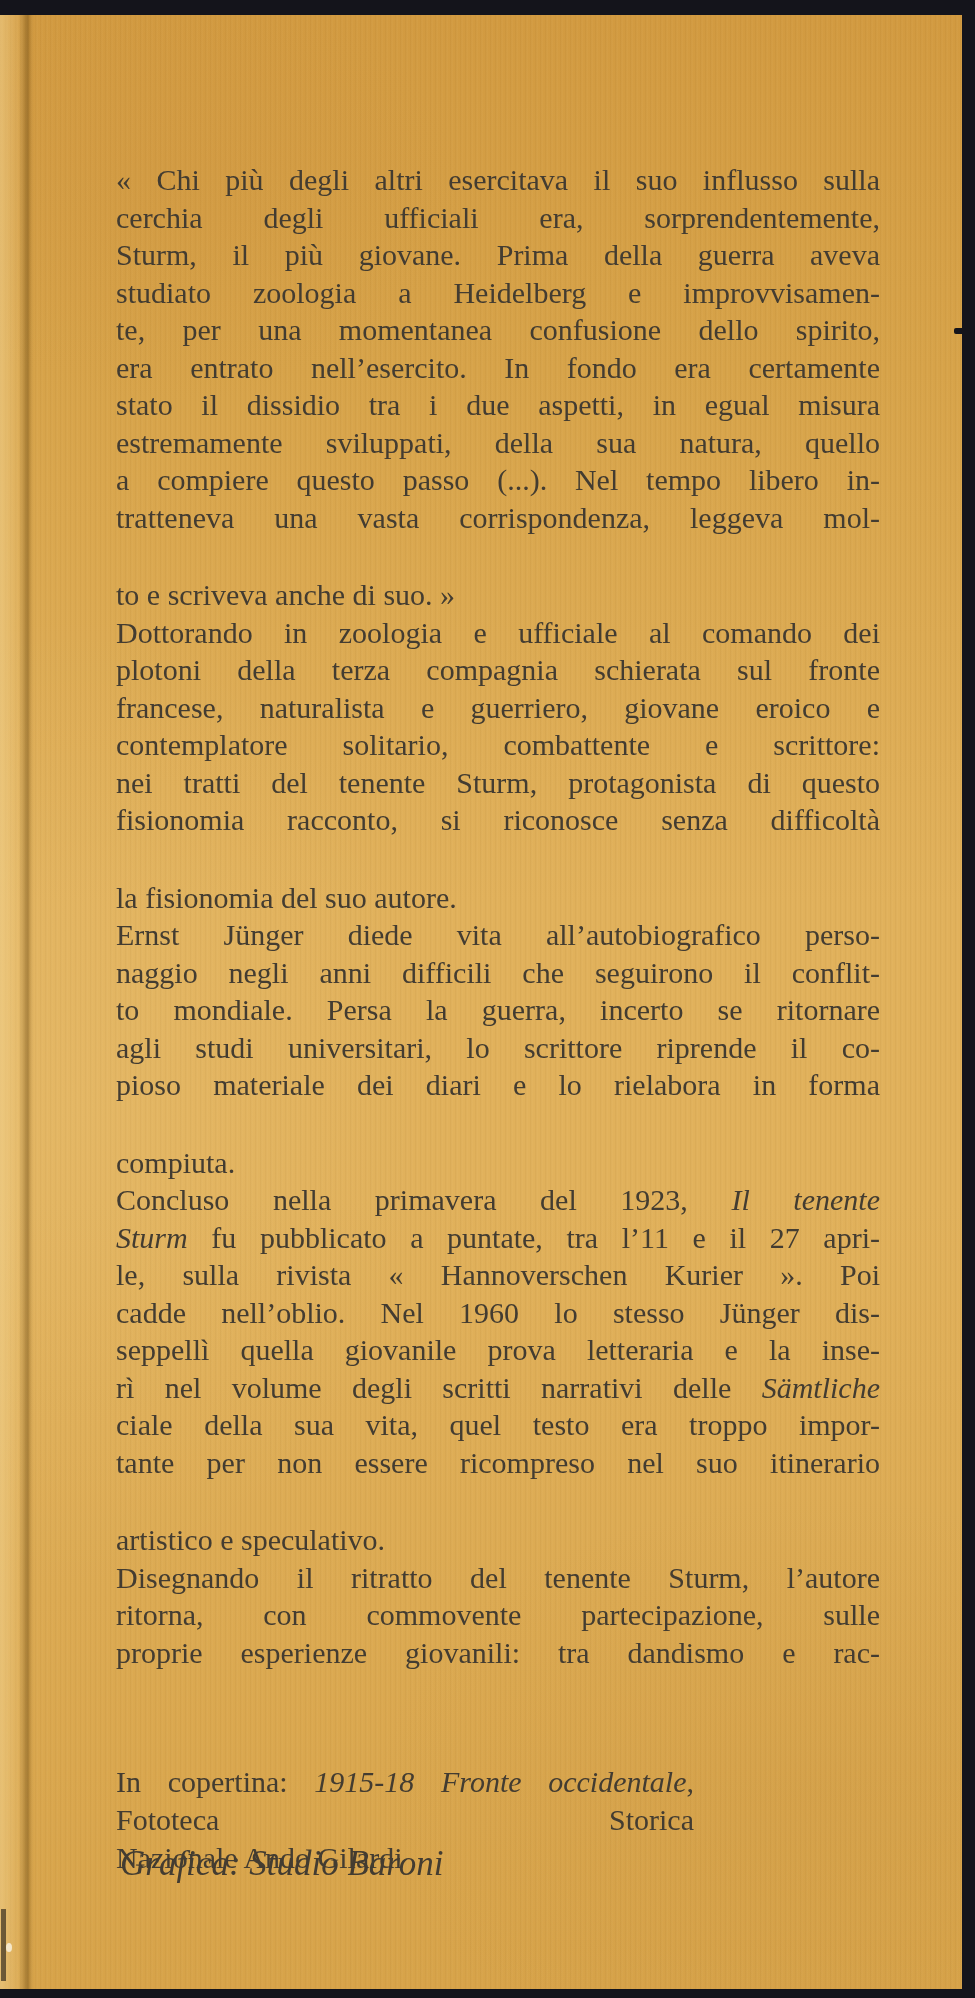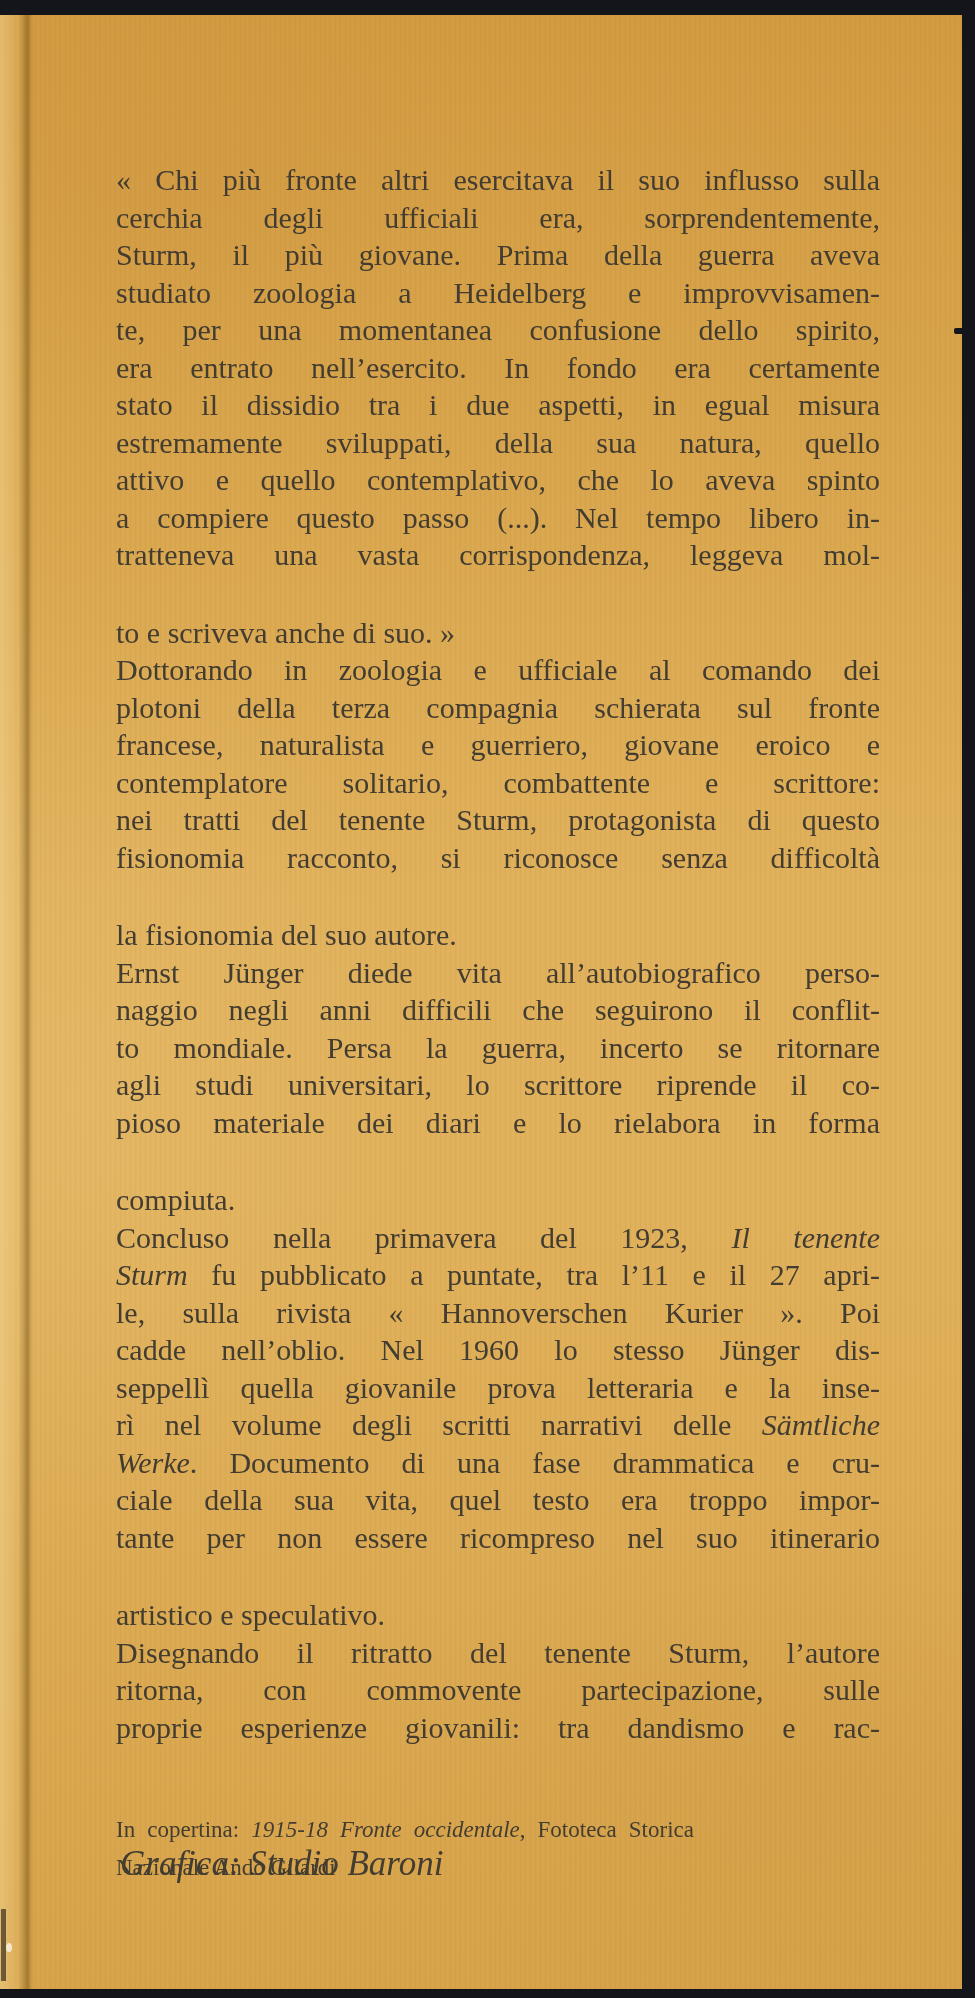"« Chi più fronte altri" span { text: fronte -> degli }
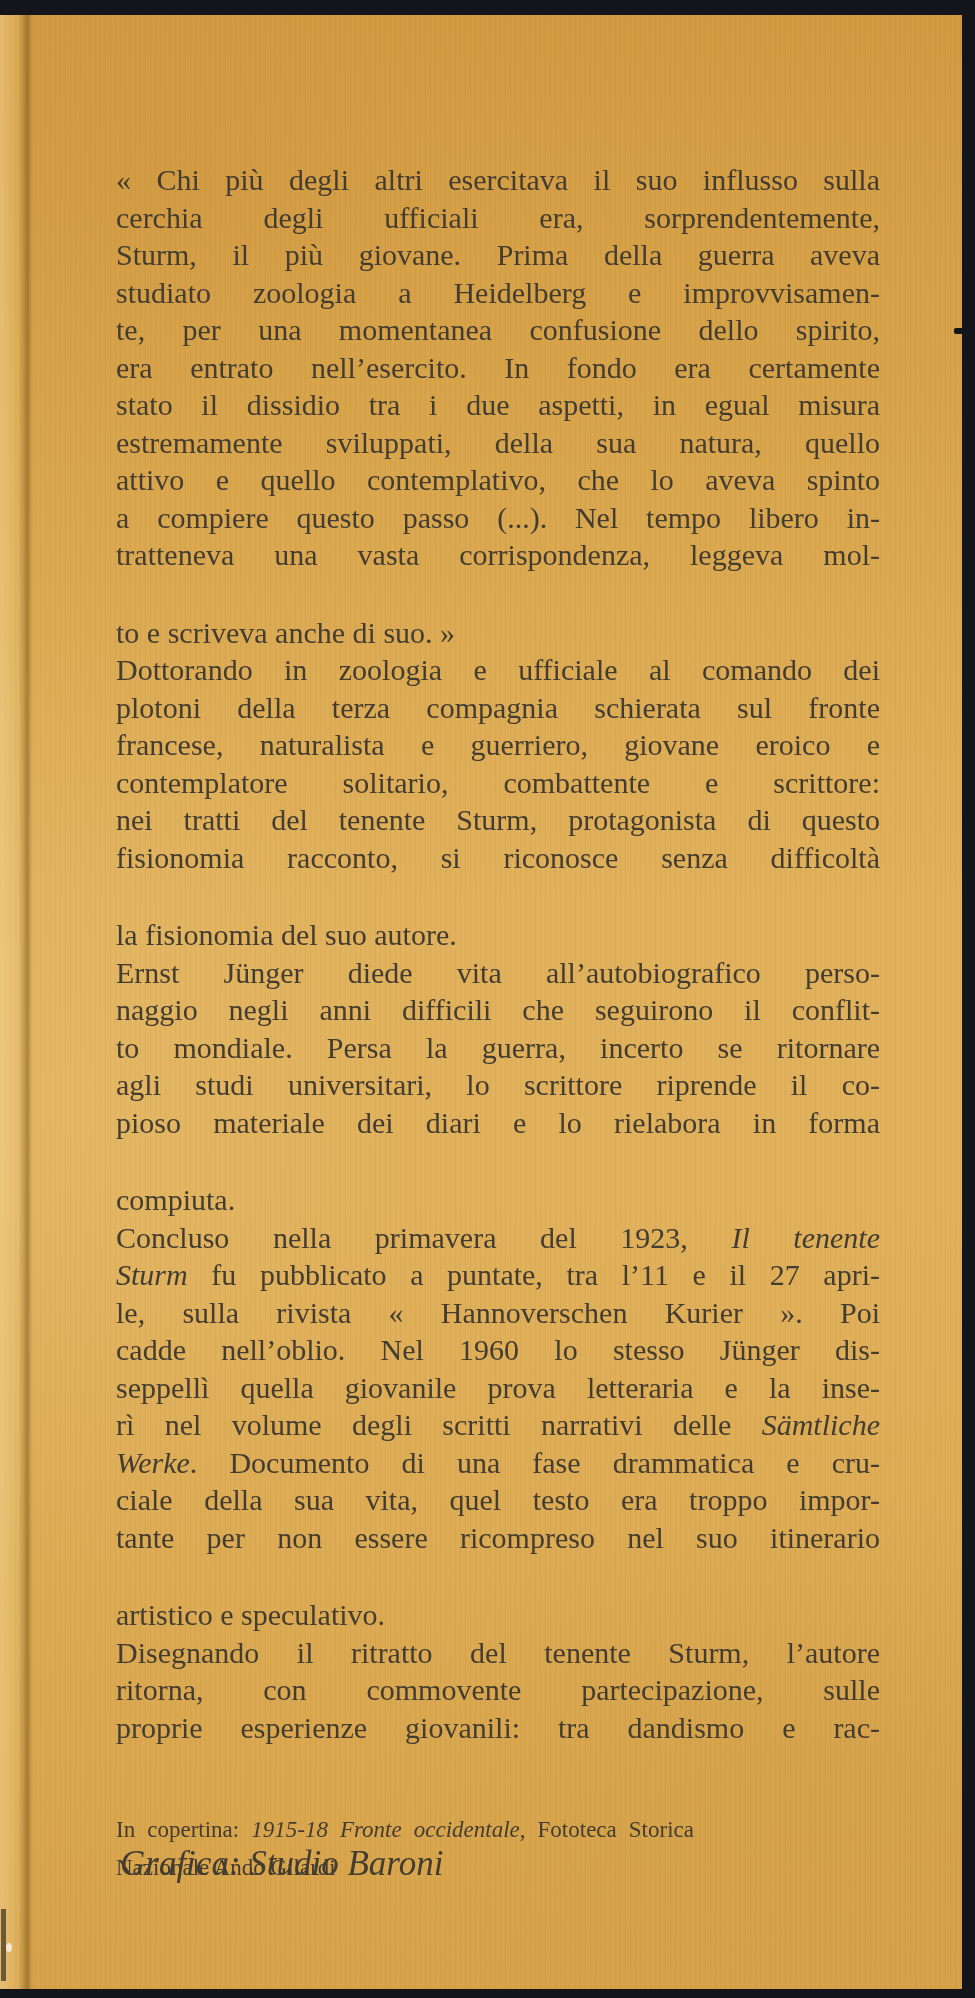"attivo e quello contemplativo, che" div.line { html: <div><span>attivo e quello contemplativo, che lo aveva spinto</span></div> -> none }
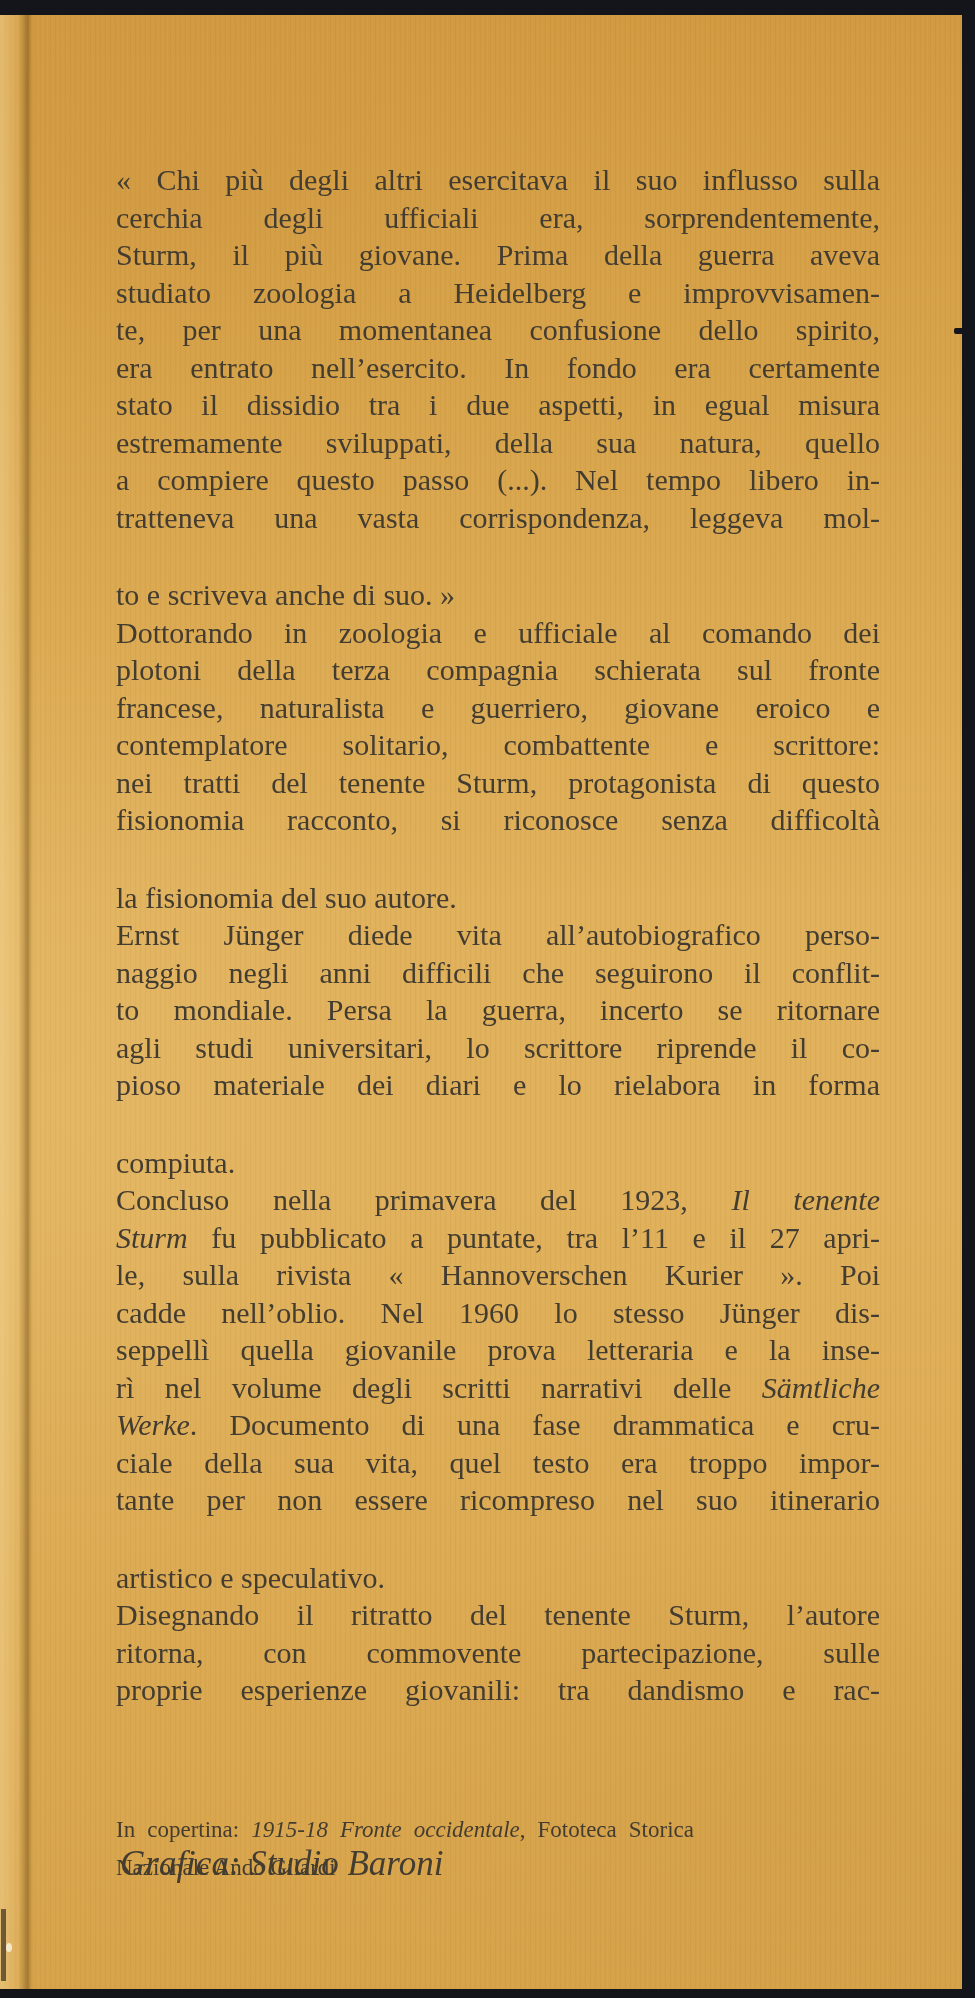"Werke. Documento di una fase" div.line { html: <div><span>Werke</span><span>. Documento di una fase drammatica e cru-</span></div> -> none }
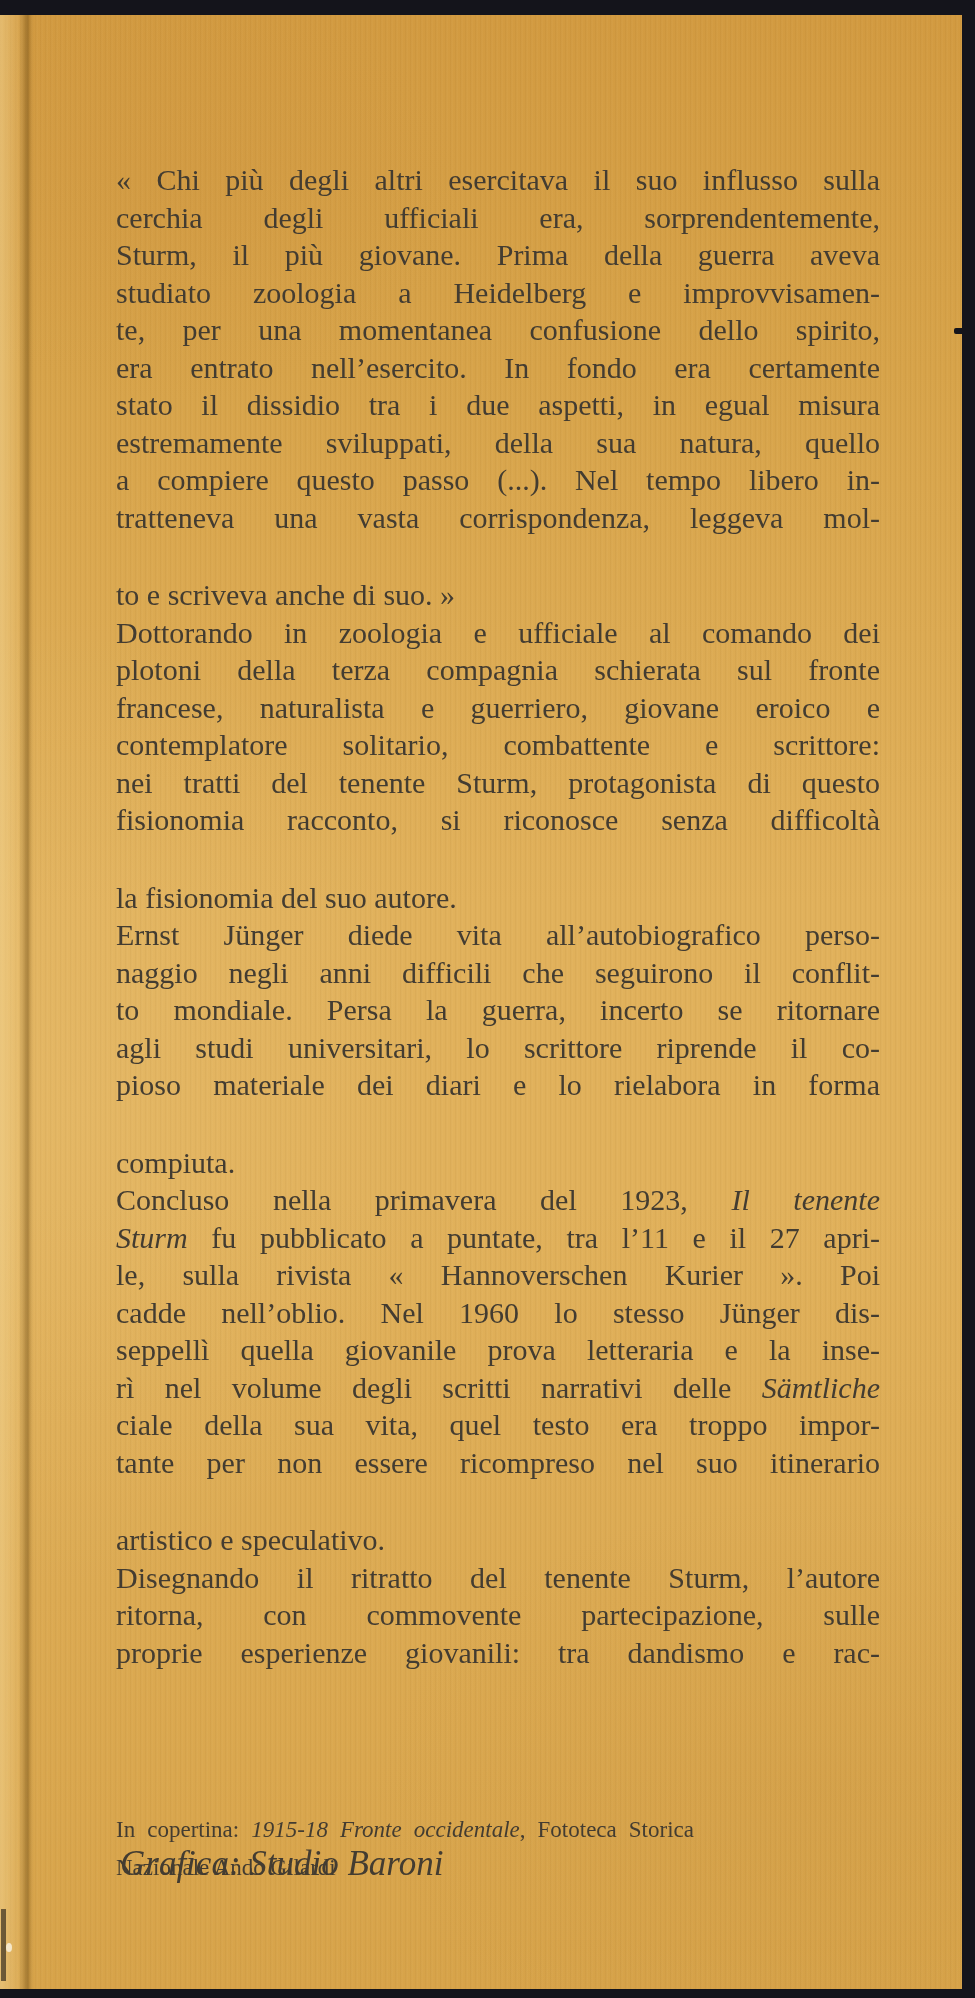"In copertina: 1915-18 Fronte" .colophon { font-size: 23px -> 30px; margin-top: 48px -> none }
